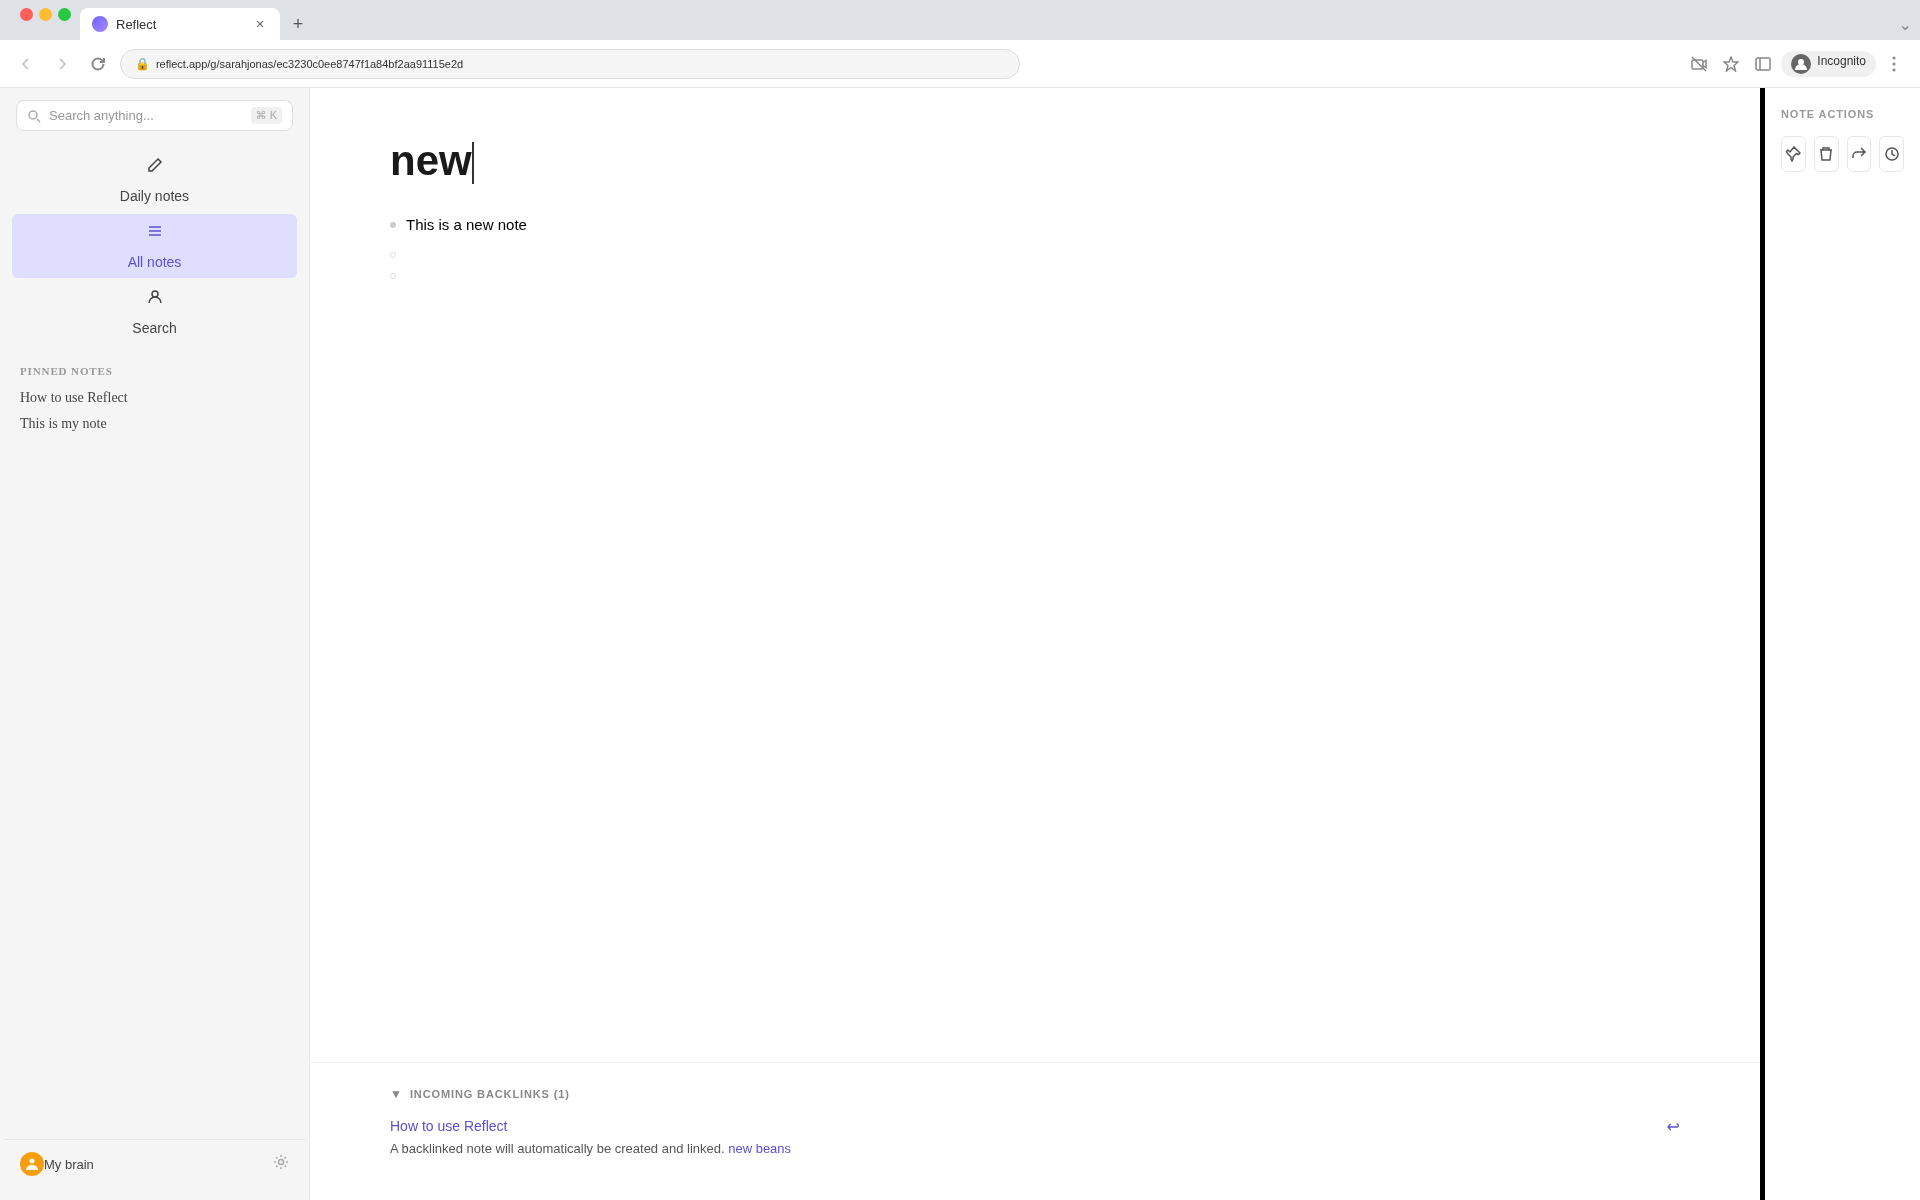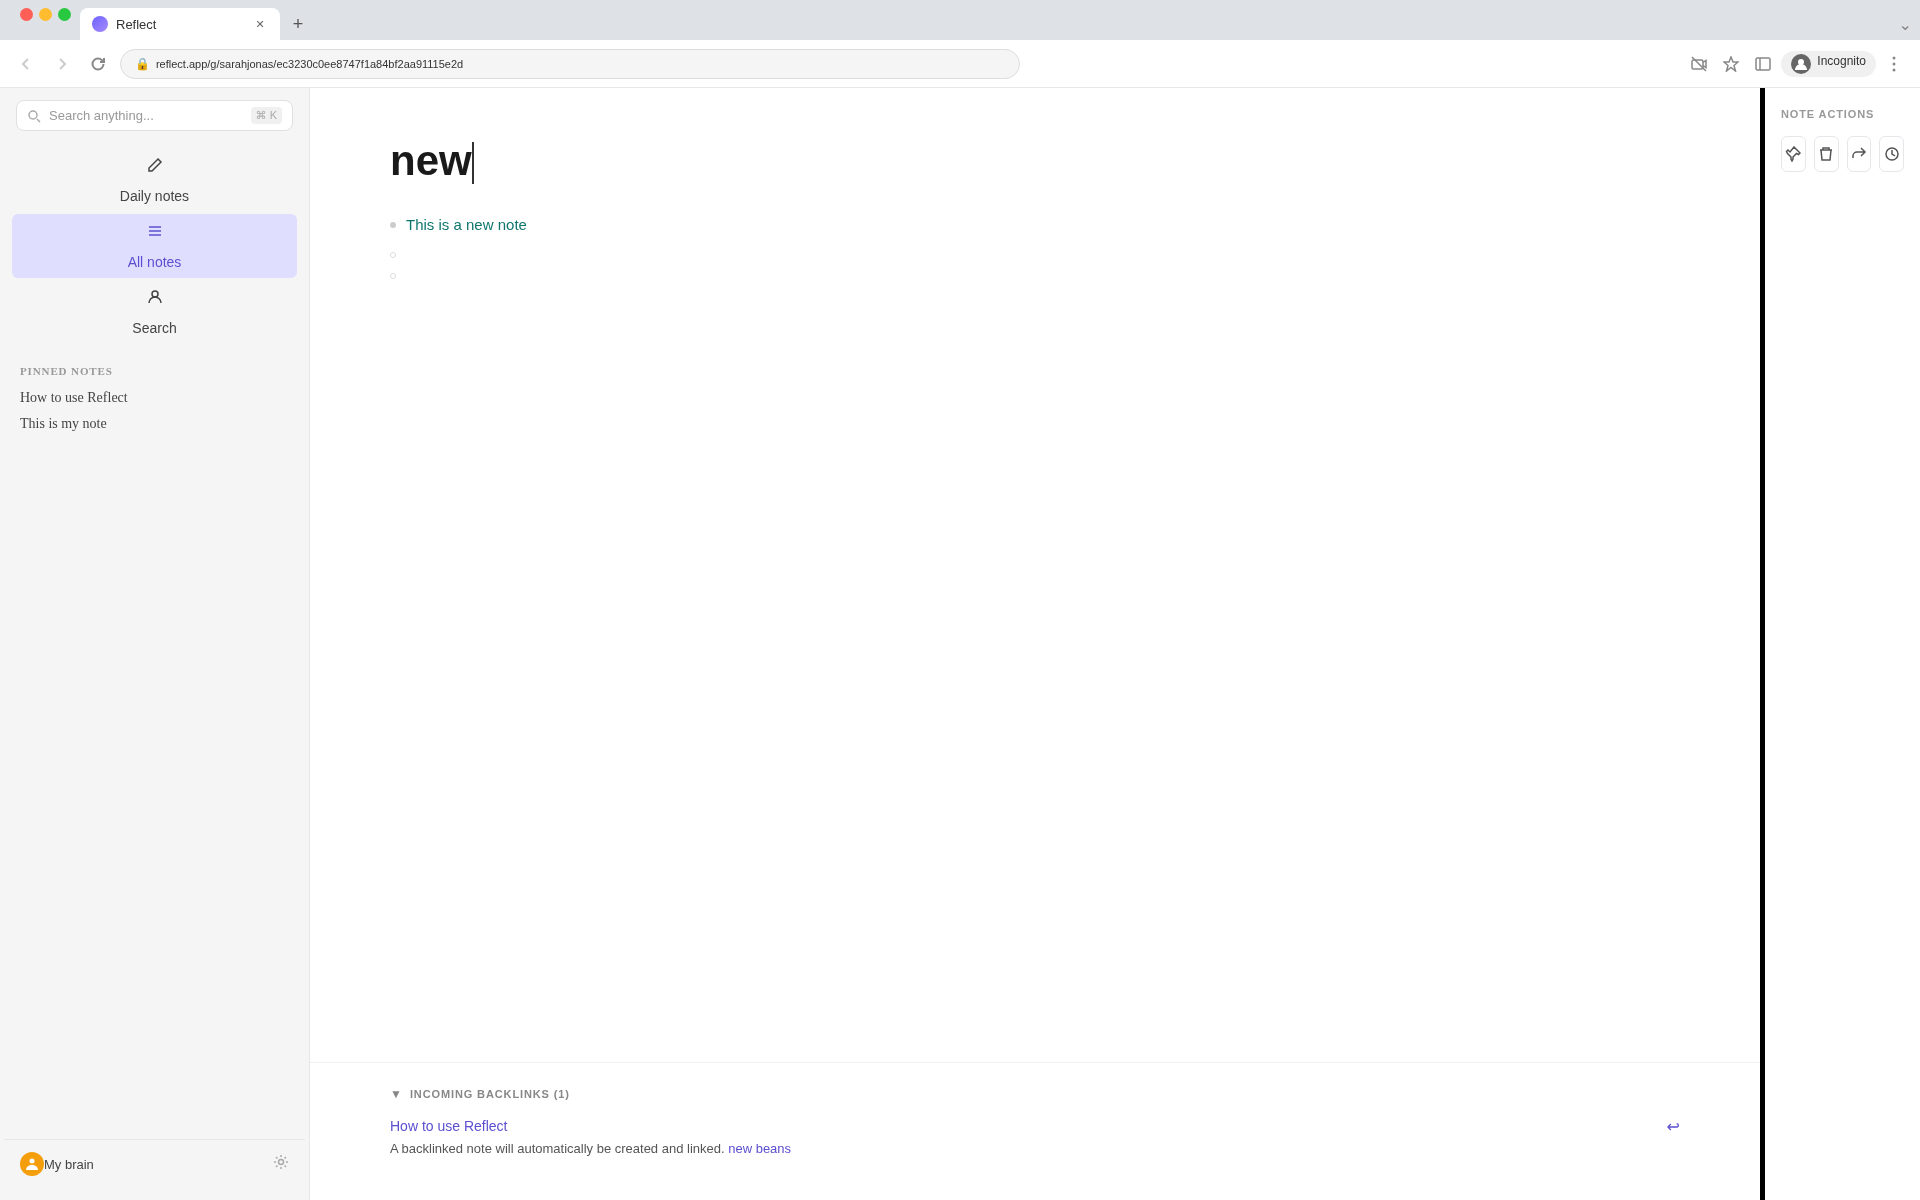"This is a new note" .bullet-item { color: #0f766e -> #000000 }
